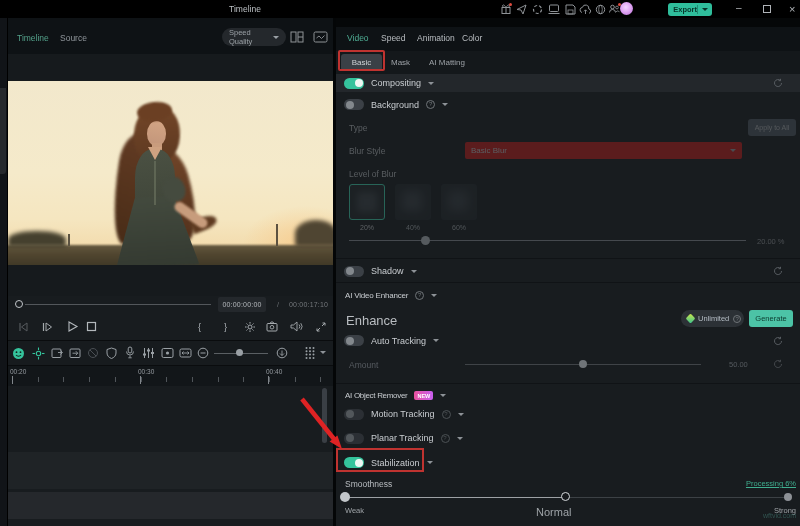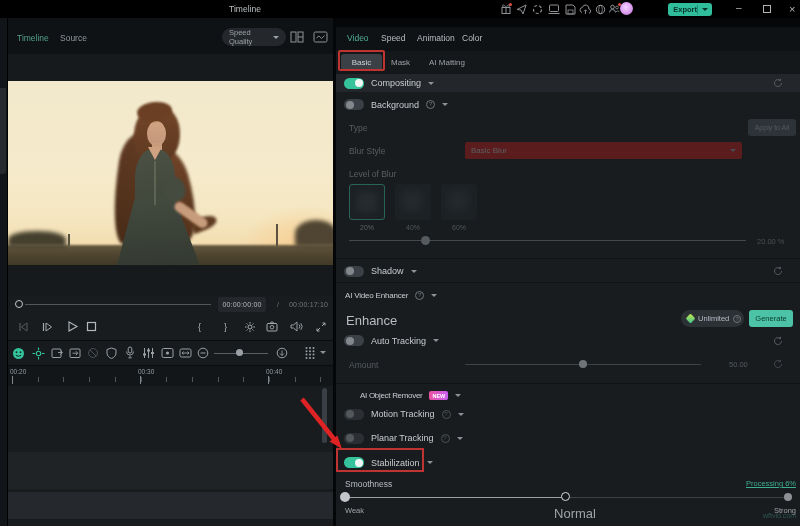"AI Object Remover" div.rowflex { padding-left: 24px -> 9px }
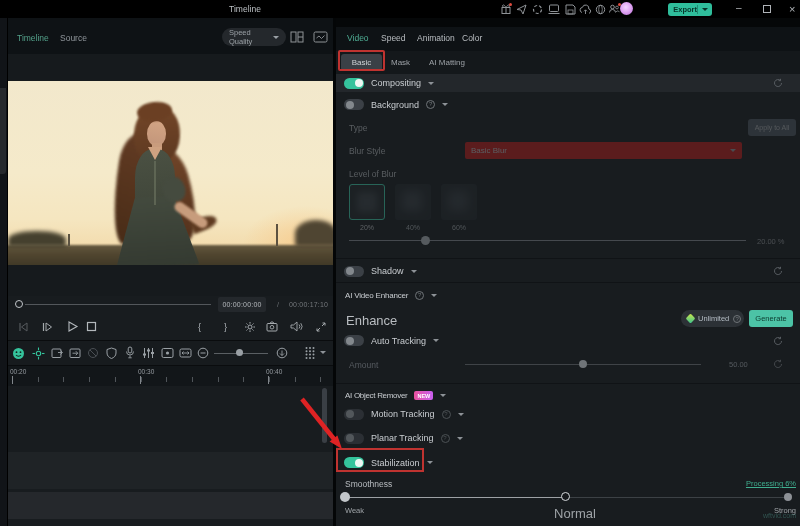"Normal" div.abs { font-size: 13px -> 11px; text-align: right -> left }
